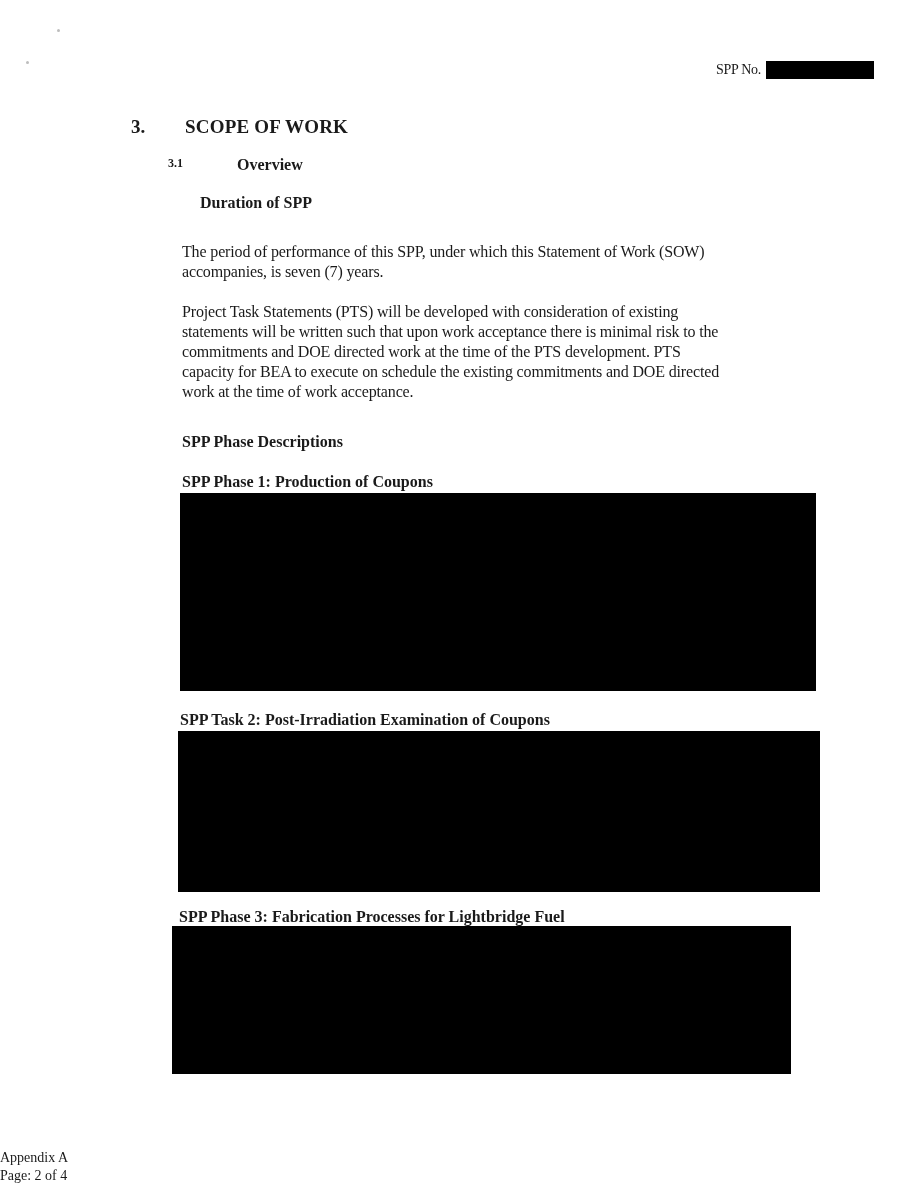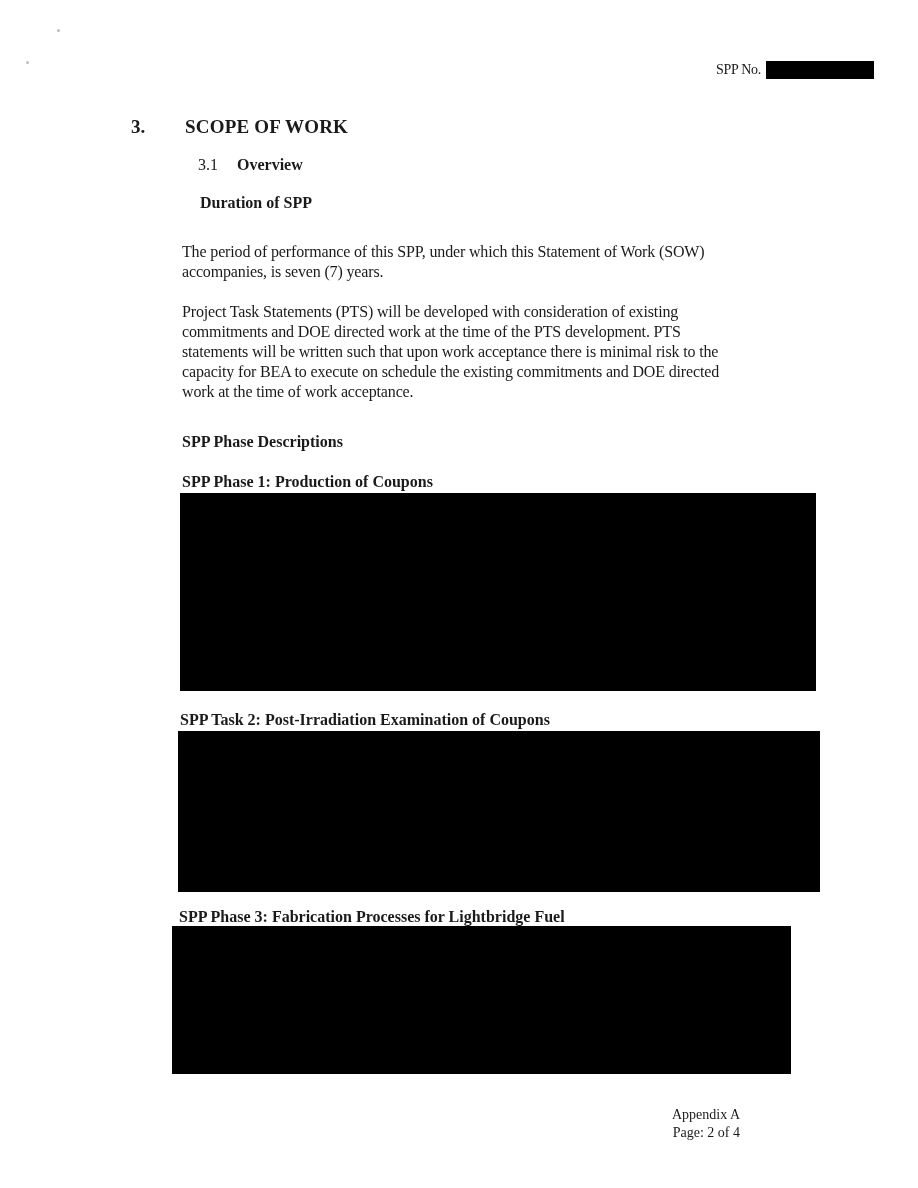"3.1" .sub-num { font-size: 16px -> 12px; font-weight: normal -> bold; left: 198px -> 168px }
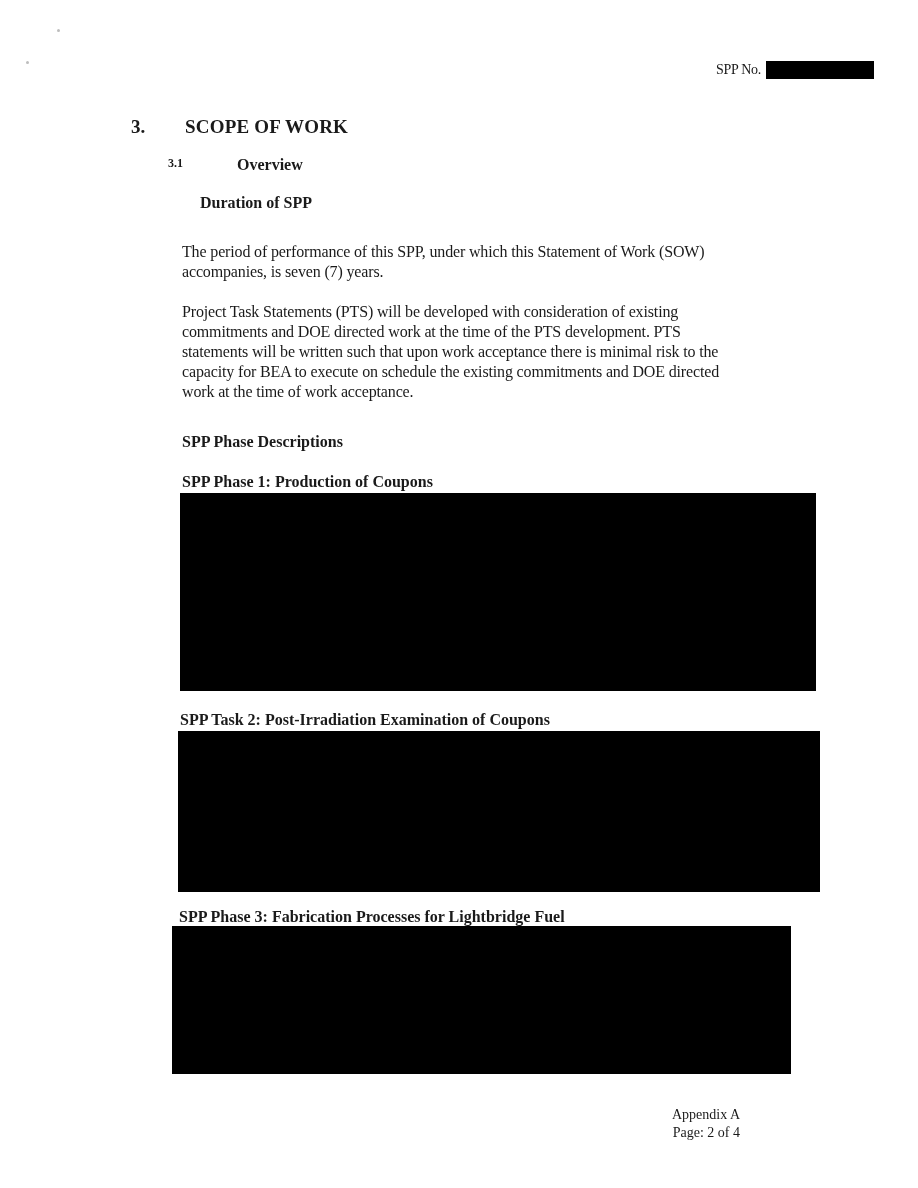"commitments and DOE directed work" p { order: before "statements will be written such" -> after "statements will be written such" }
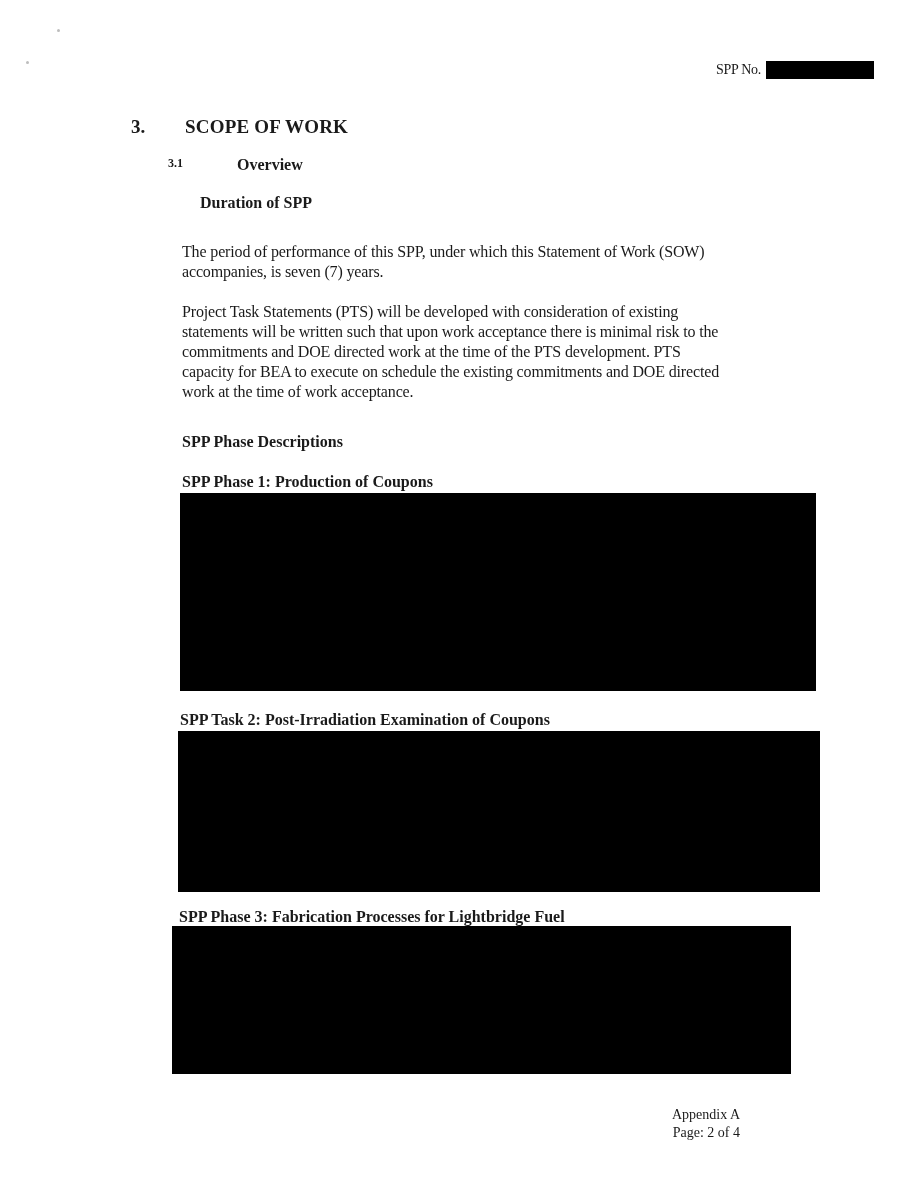"Appendix A" .footer { margin-top: none -> 43px; text-align: right -> left }
